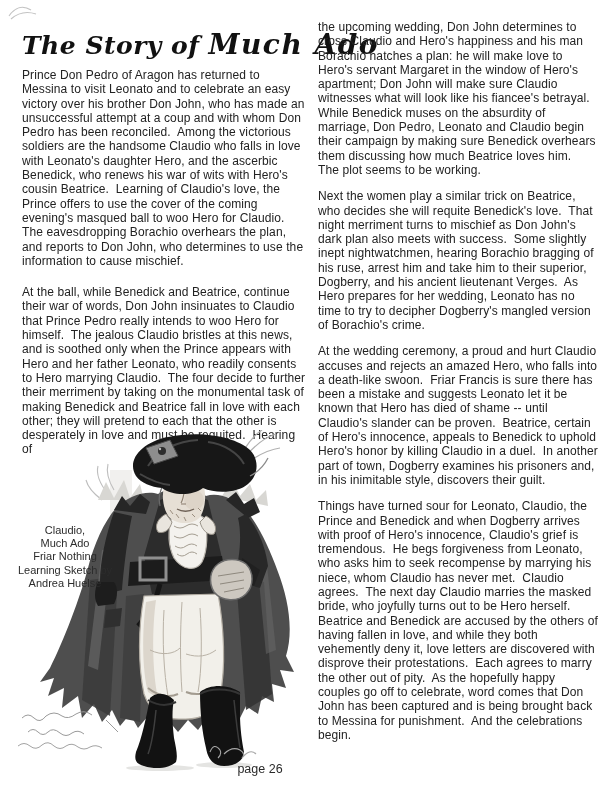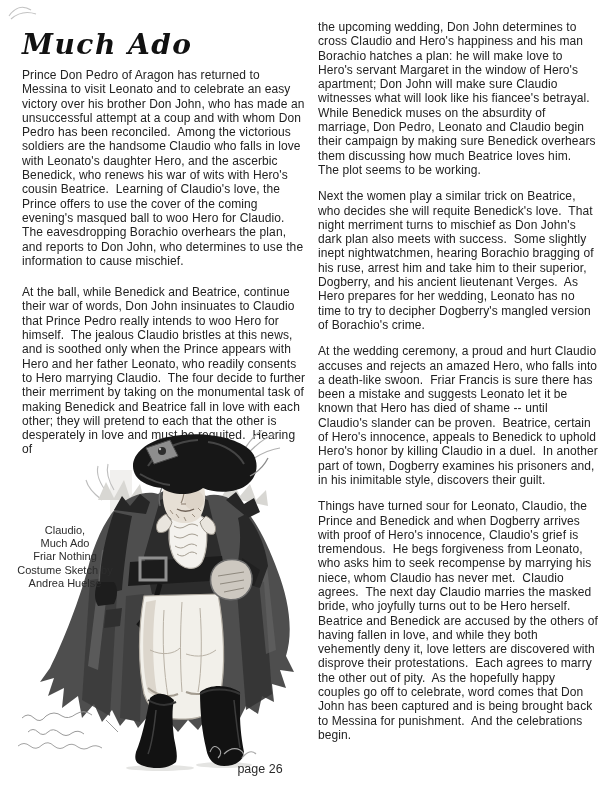"The Story of" span.title-script { html: none -> <span>The Story of</span> }
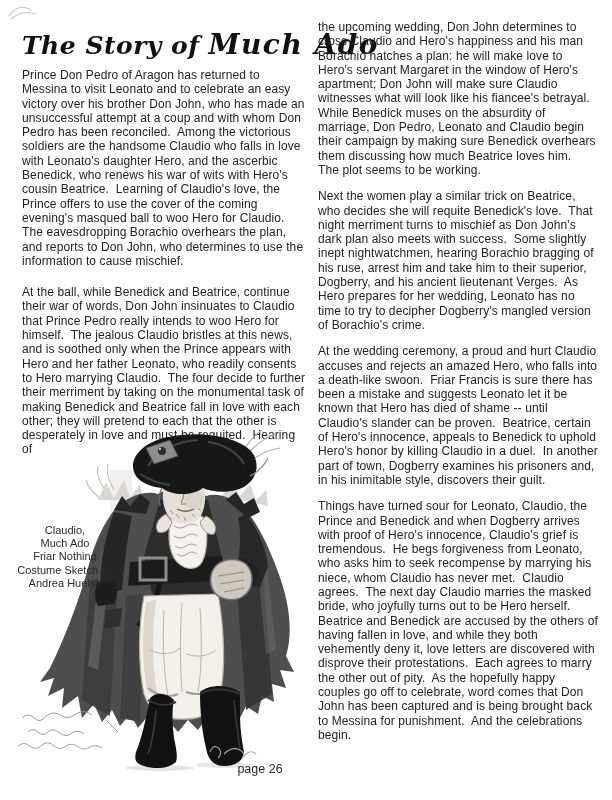"Costume Sketch by" span { text: Costume -> Learning }
